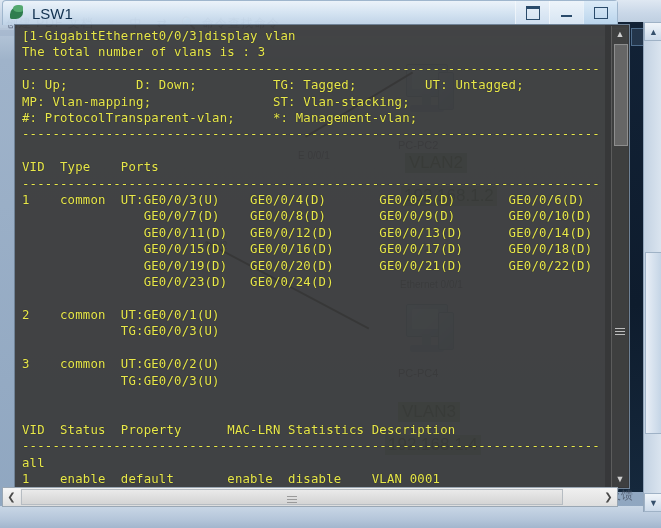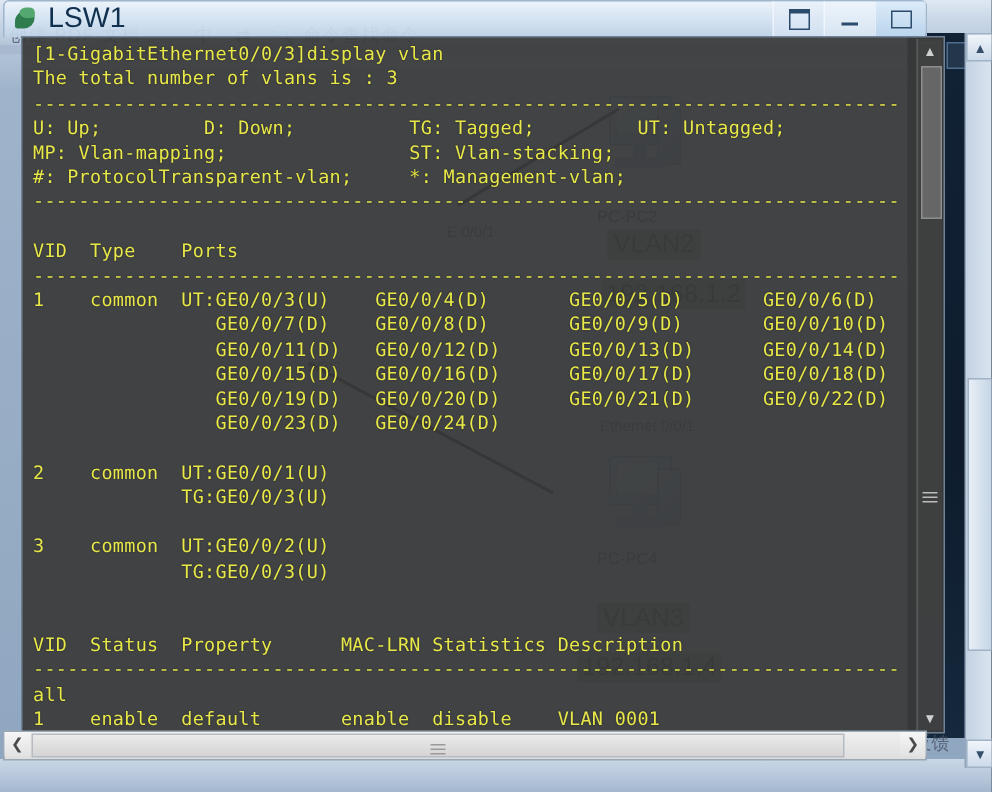"LSW1" .win-title-text { font-size: 19px -> 15px }
